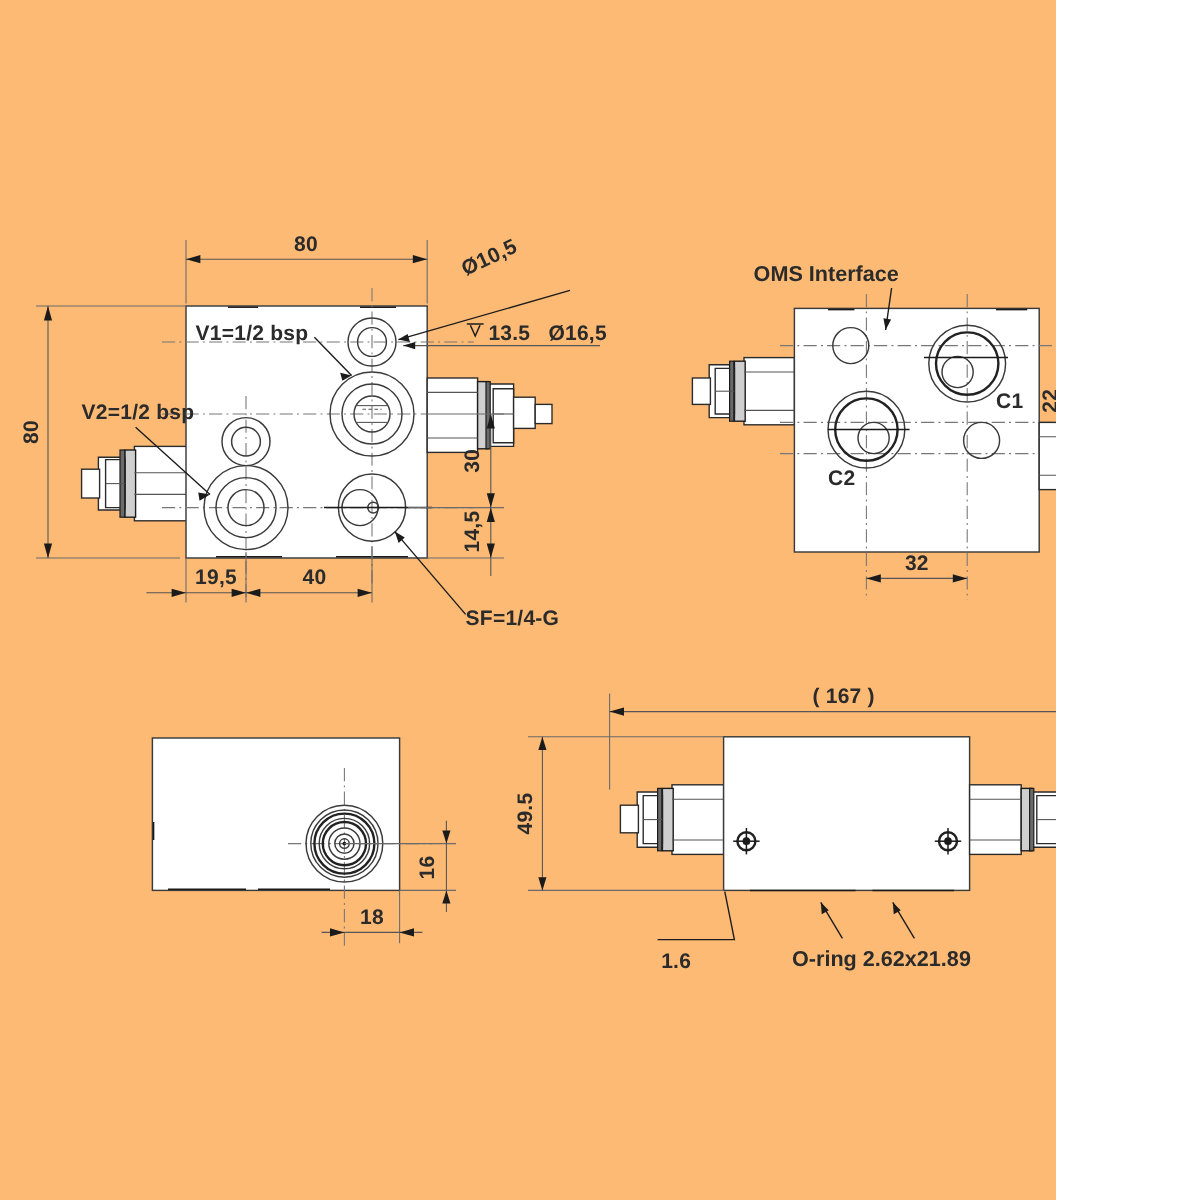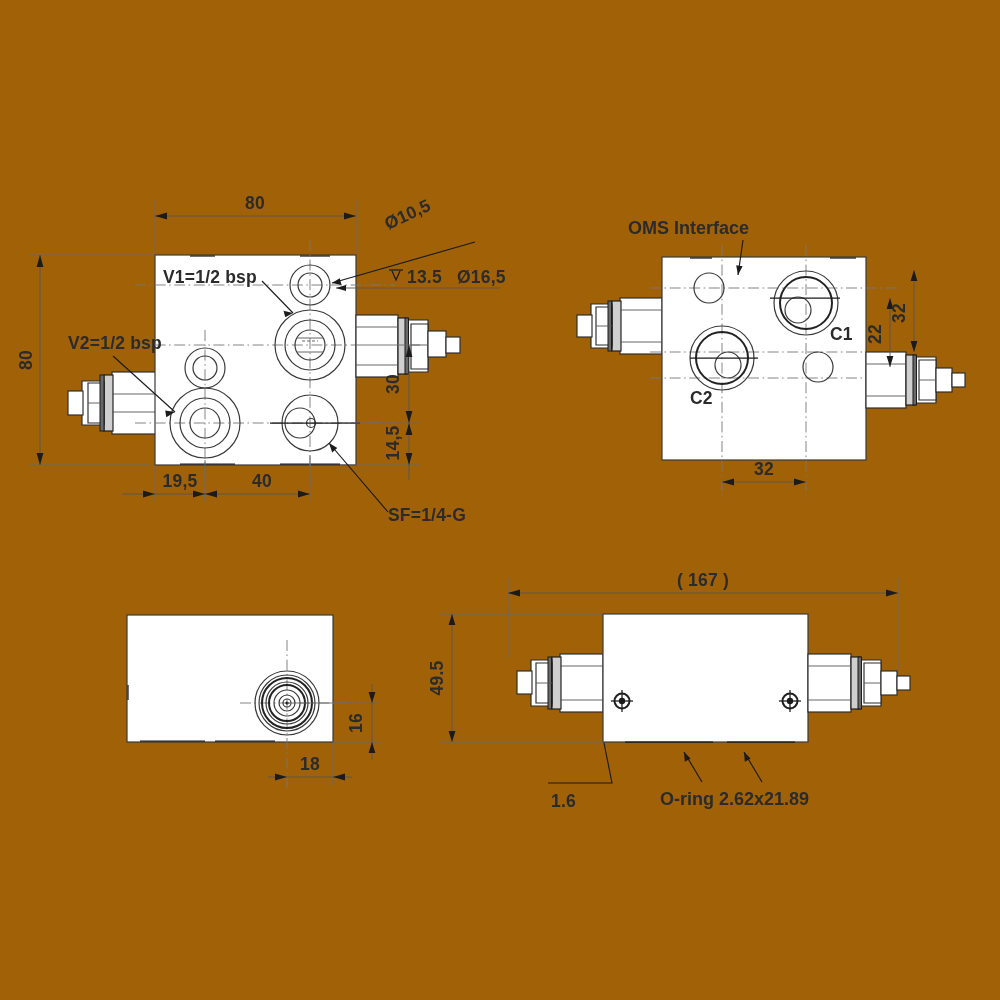"80" #sheet { background: #a16207 -> #fdba74; width: 1000px -> 880px }
